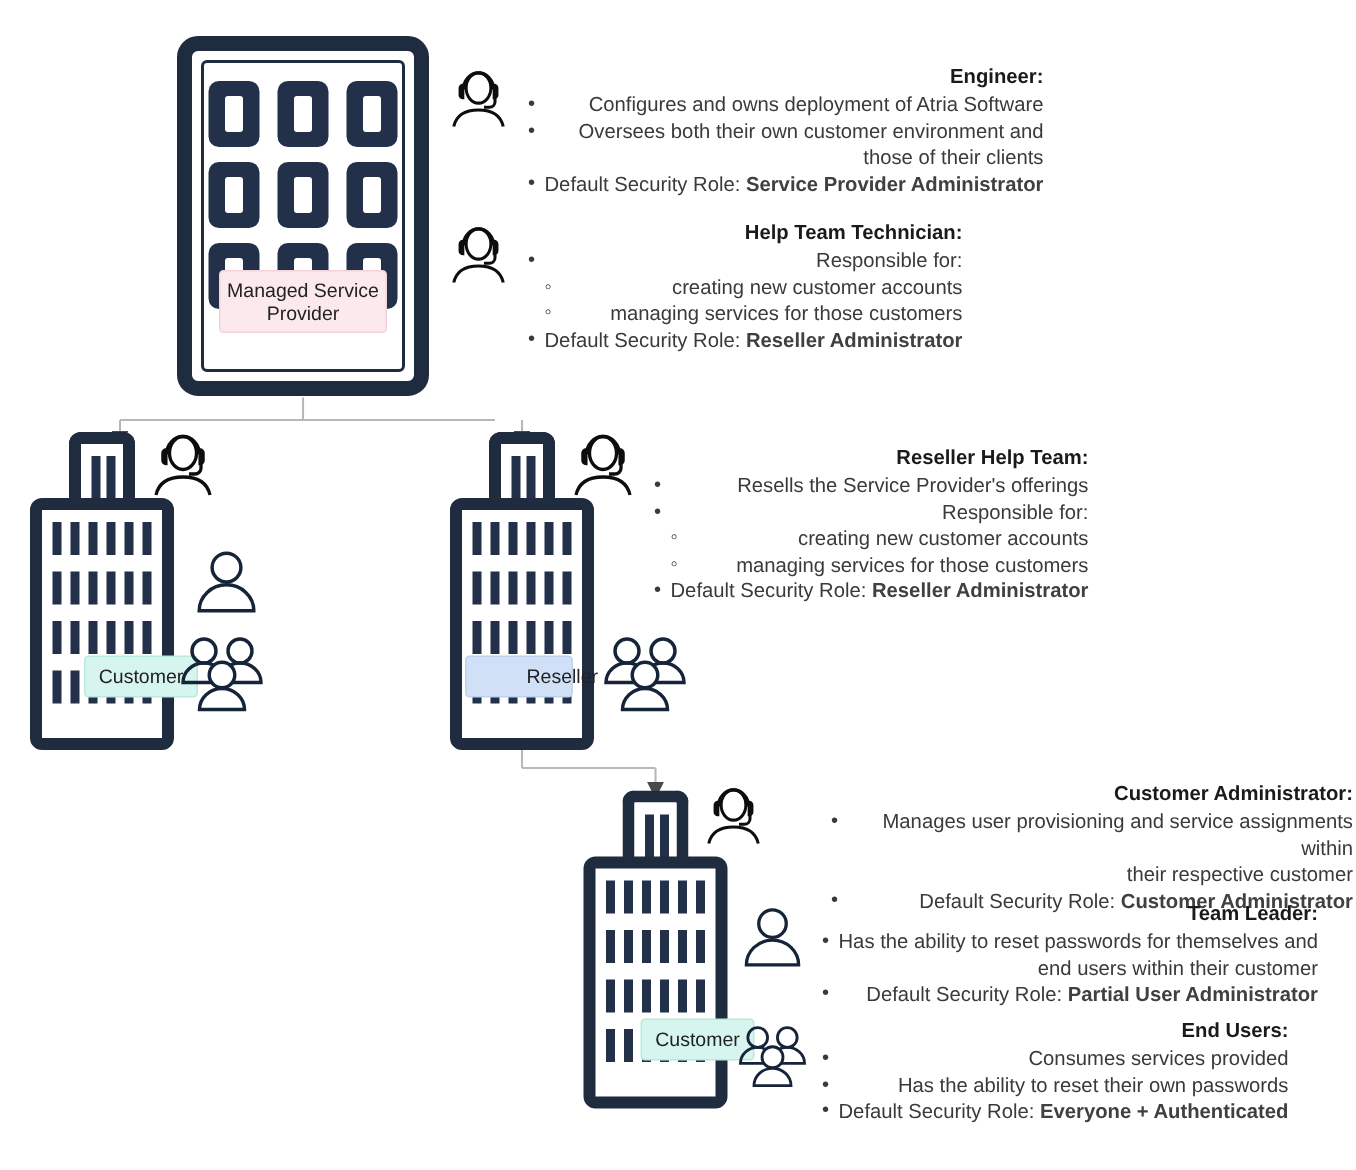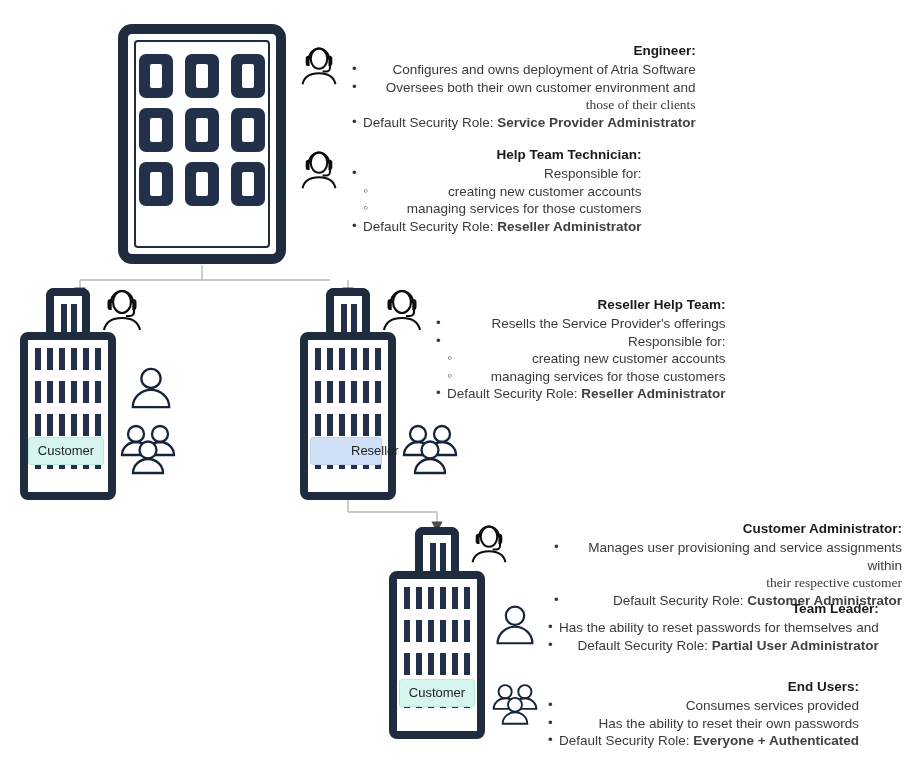"those of their clients" .note li.cont { font-family: Liberation Serif, serif -> none }
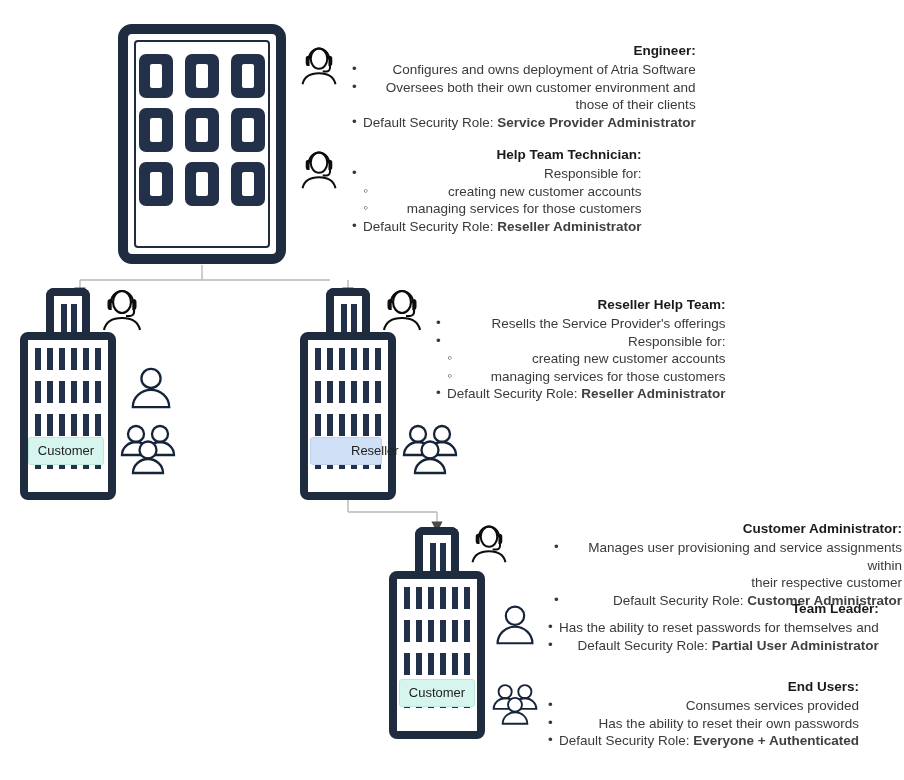"Managed Service" div.msp-label { html: none -> <div> <span>Managed Service</span><br> <span>Provider</span> </div> }
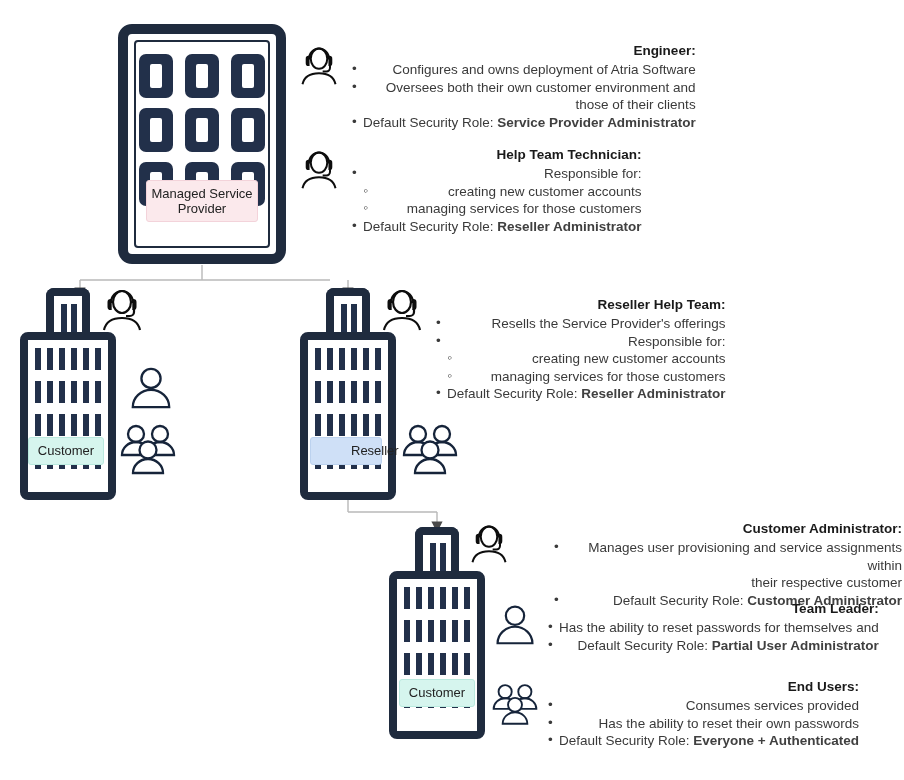"Customer" .tower-label.teal { margin-left: none -> 28px }
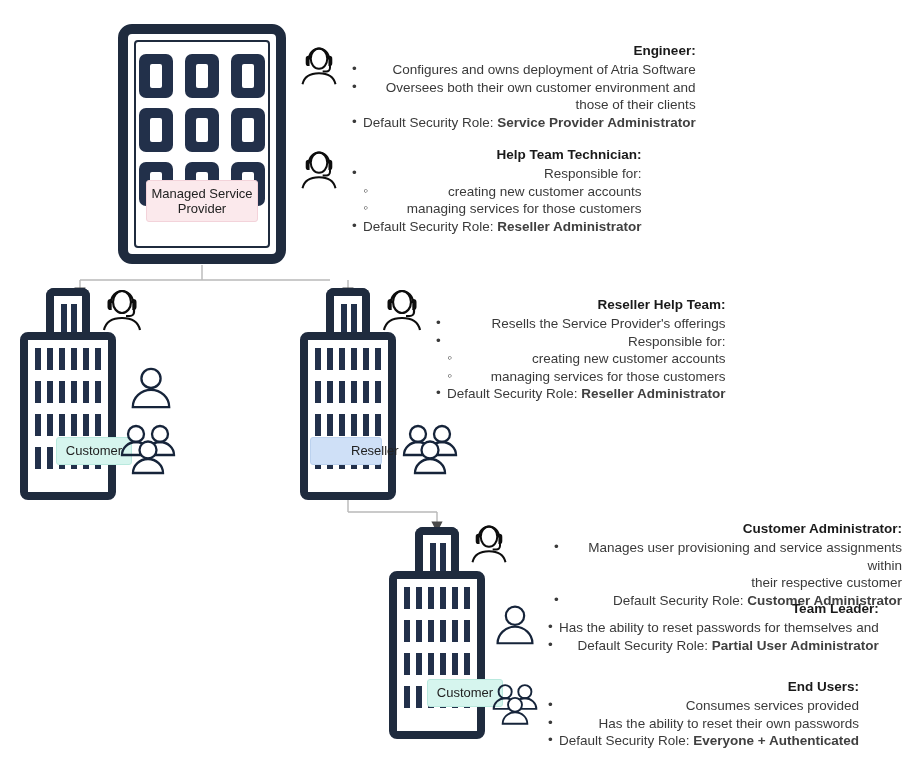"end users within their customer" li.cont { html: none -> <li><span>end users within their customer</span></li> }
